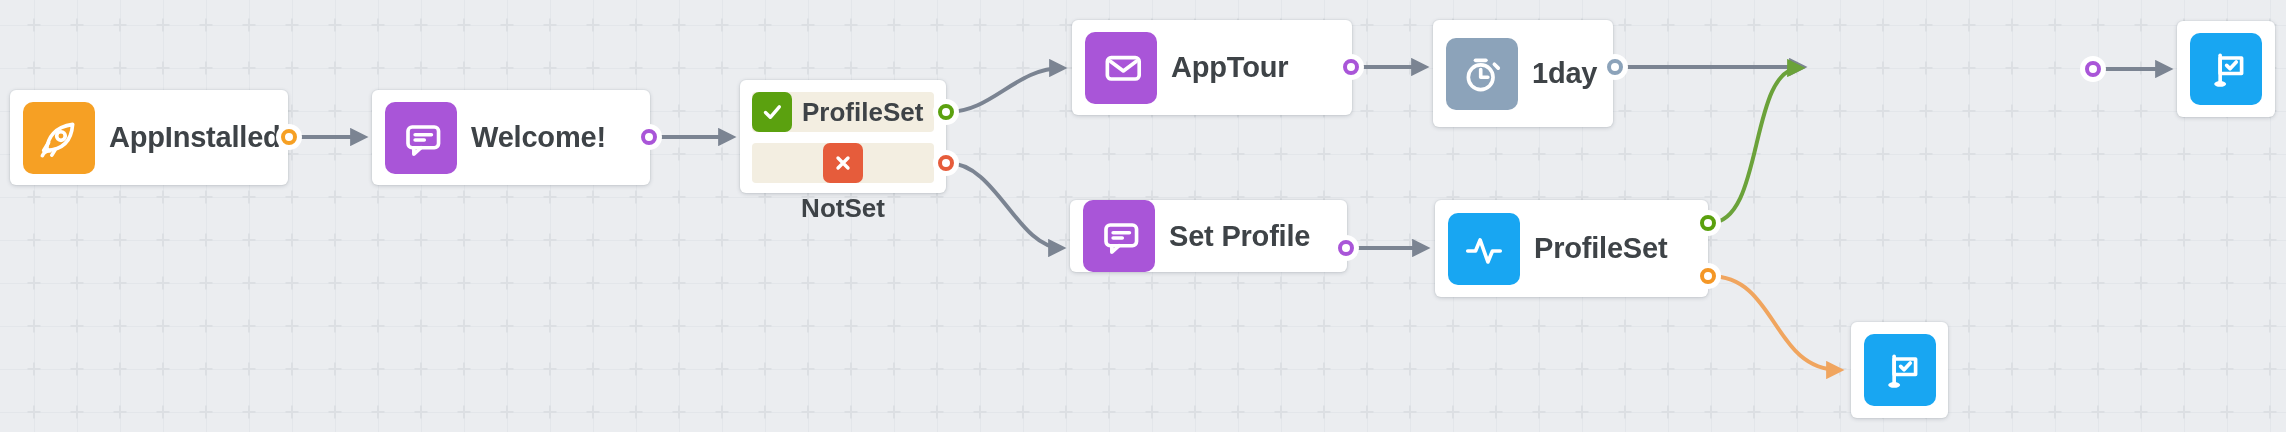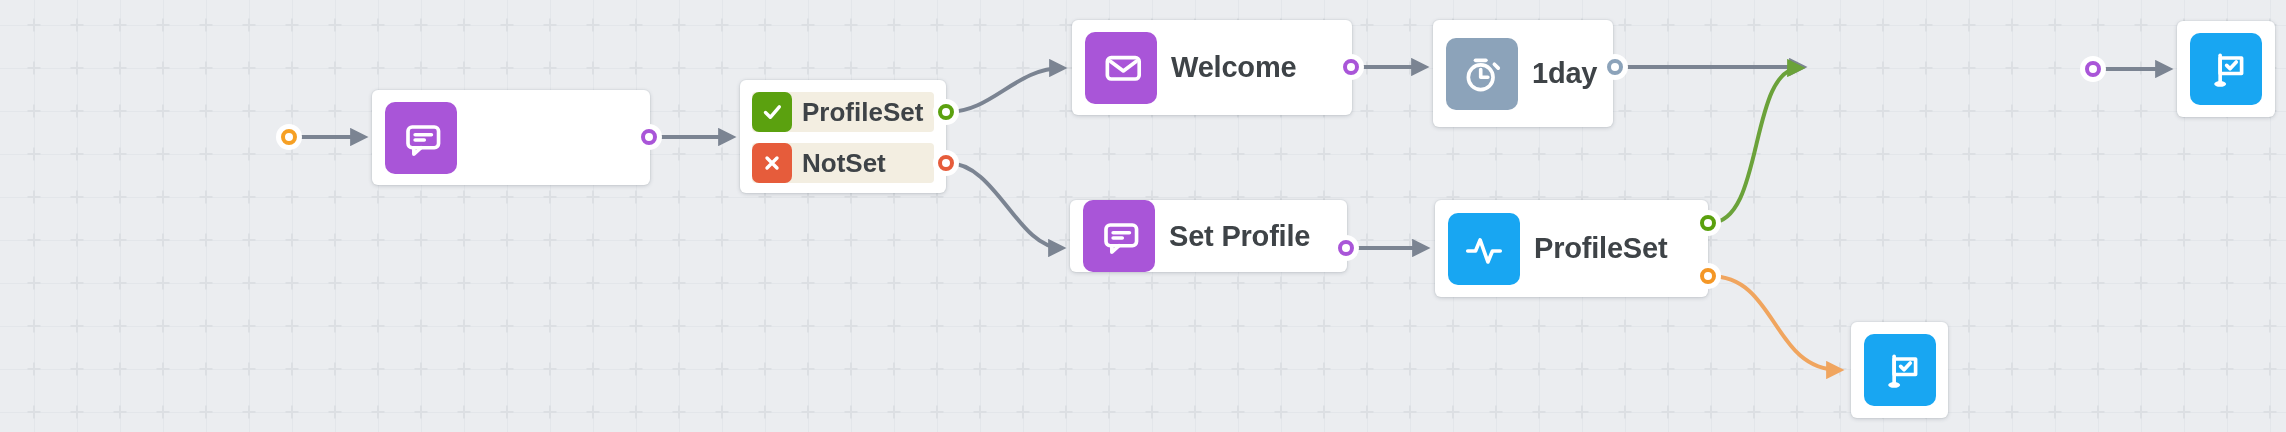"Welcome" span.nlabel { text: Welcome -> AppTour }
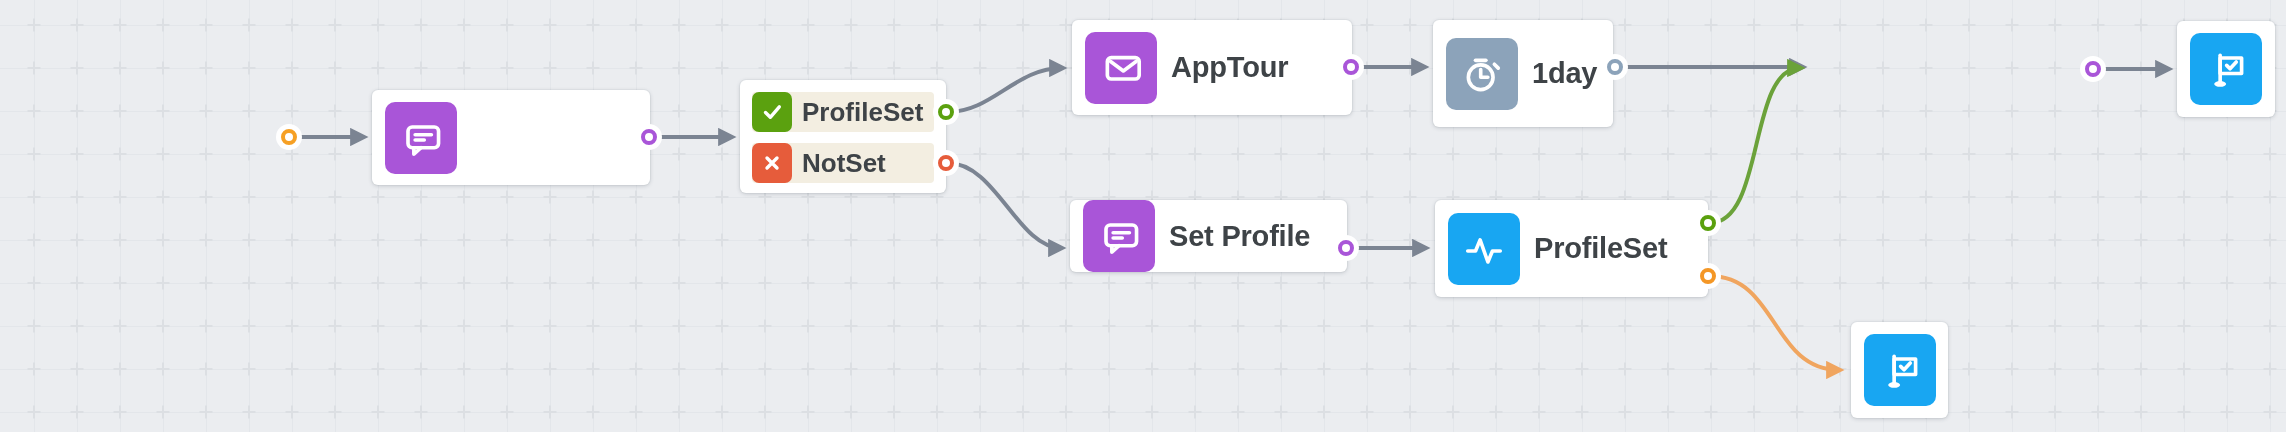"AppInstalled" div.card { html: none -> <div> <span> <svg> <path></path> <circle></circle> <path></path> <path></path> <path></path> </svg> </span> <span>AppInstalled</span> </div> }
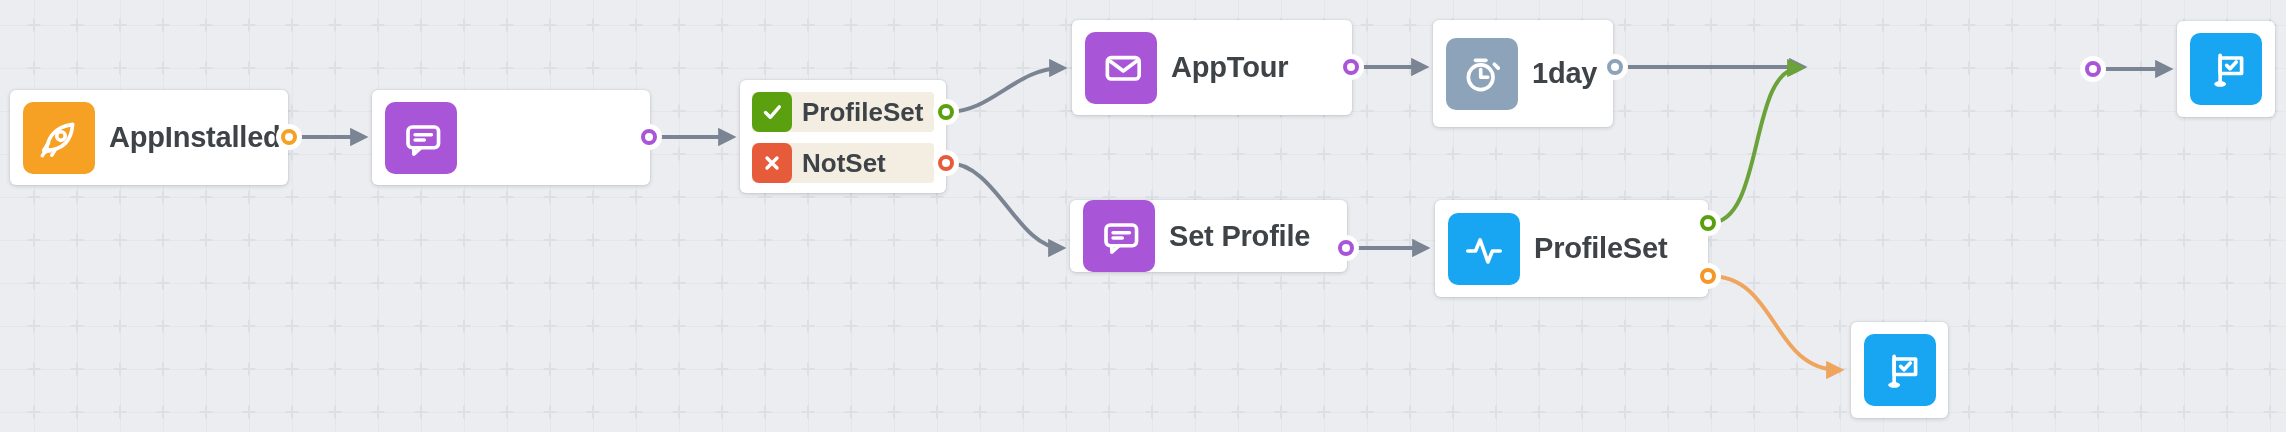"Welcome!" span.nlabel { html: none -> <span>Welcome!</span> }
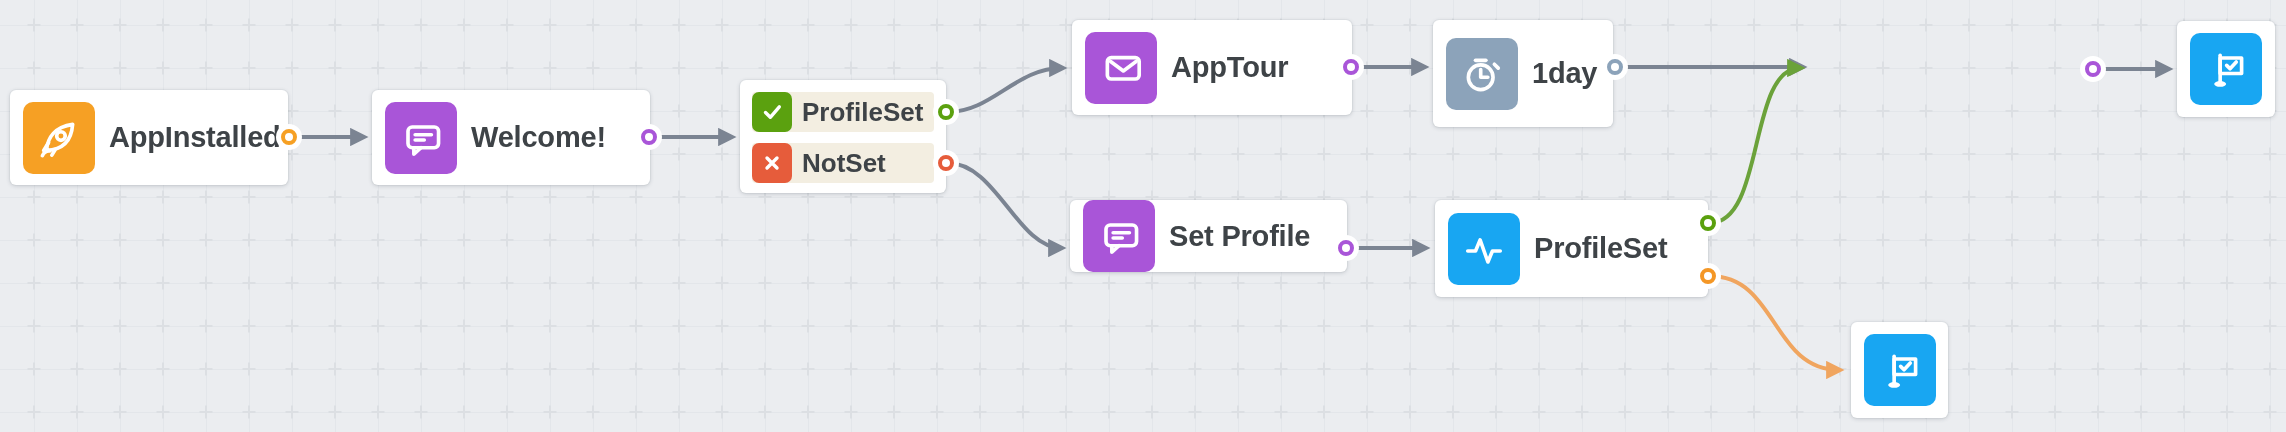"NotSet" div.branch { flex-direction: none -> column }
